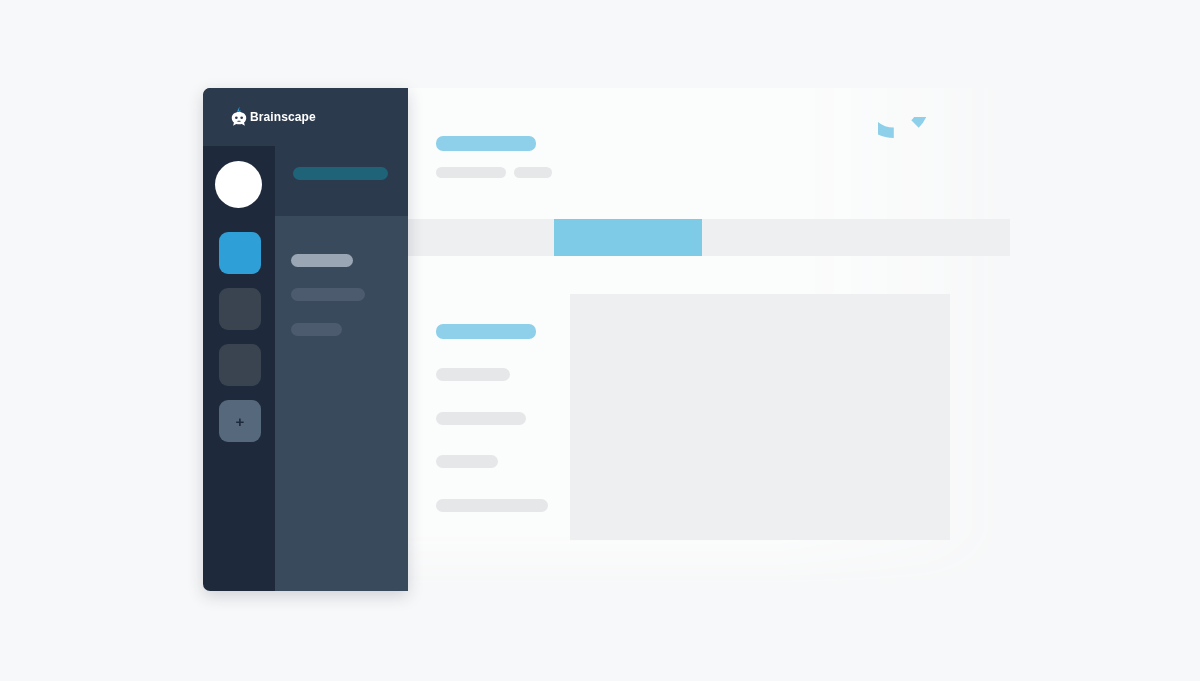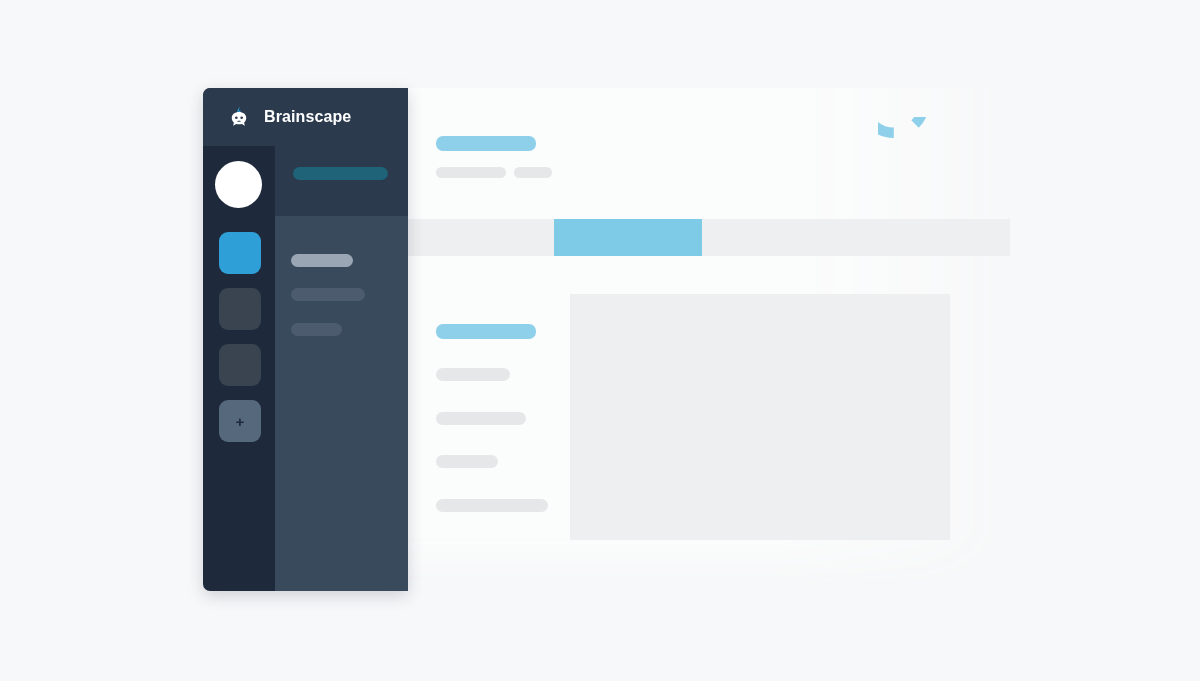"Brainscape" .brand-name { font-size: 16px -> 12px; margin-left: 14px -> 0 }
